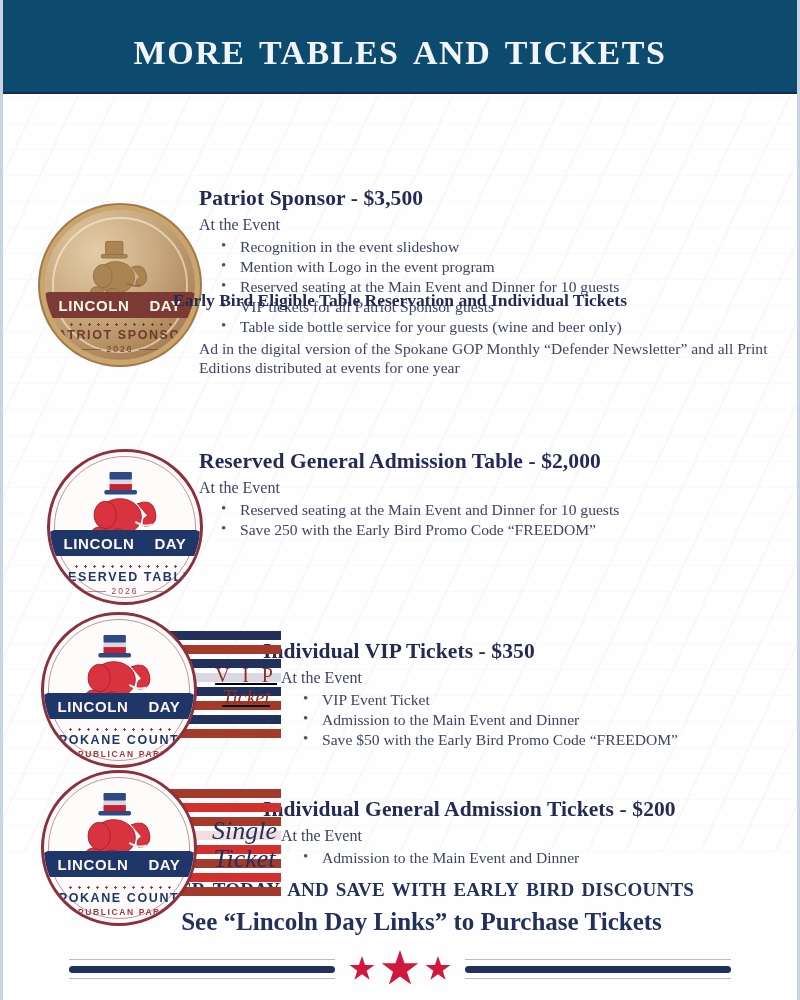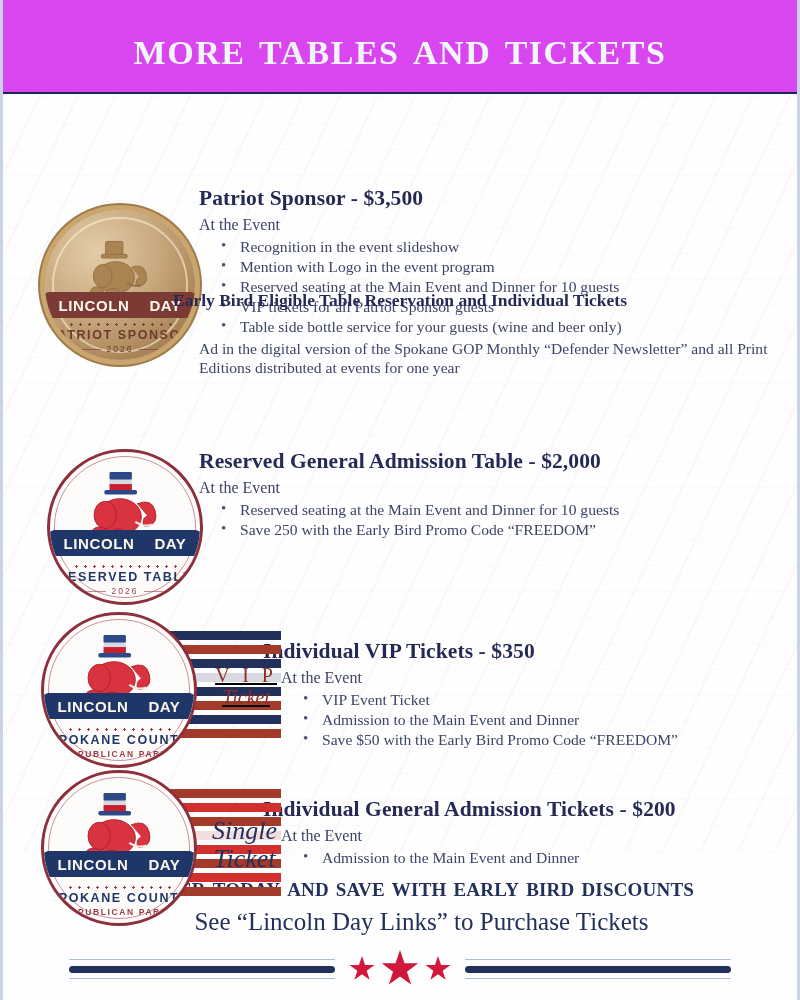"more tables and tickets" .header-band { background: #d946ef -> #0c4a6e }
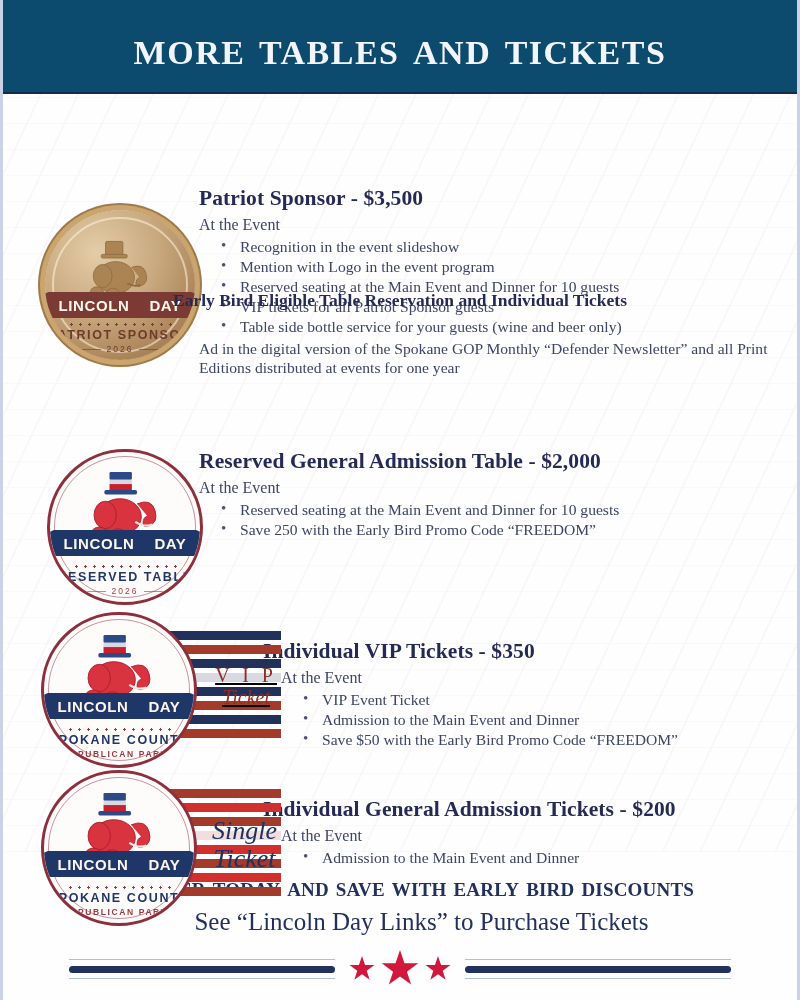"See “Lincoln Day Links” to" .foot-2 { font-weight: 400 -> 700 }
